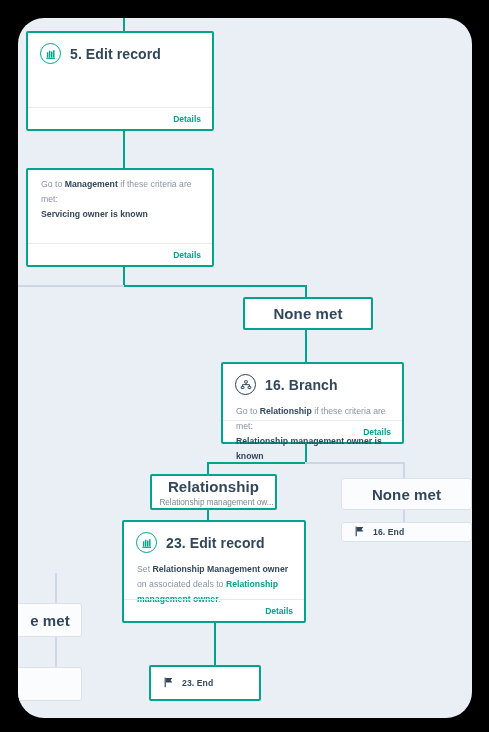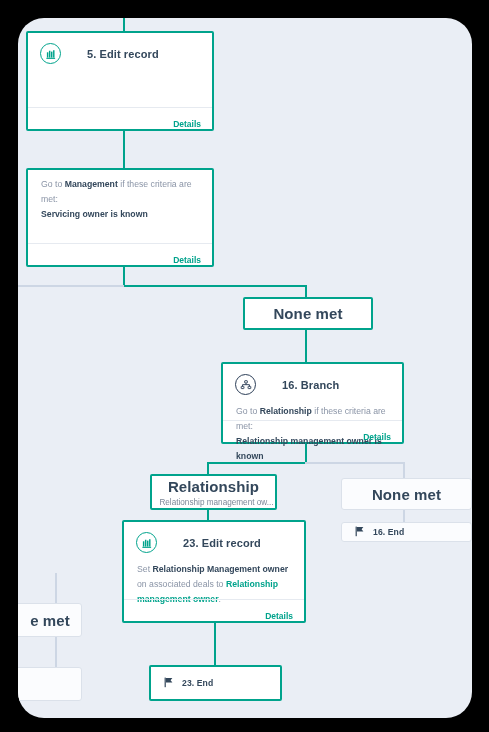"5. Edit record" .node-title { font-size: 11px -> 14px; margin-left: 26px -> 9px }
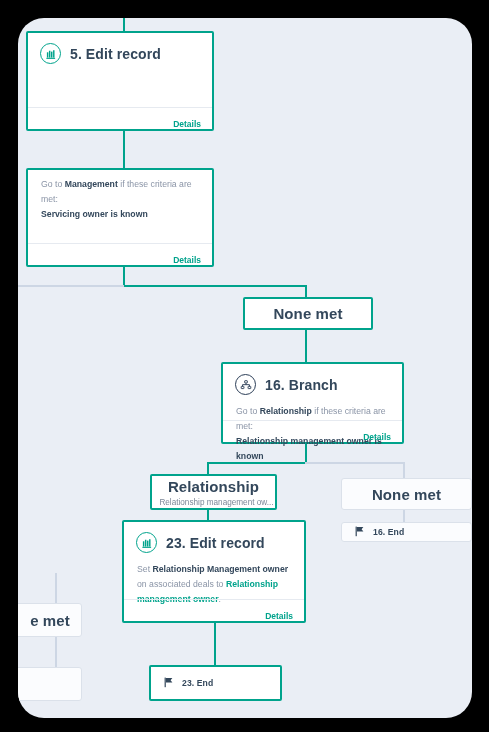"Details" .card-footer { align-items: flex-end -> center }
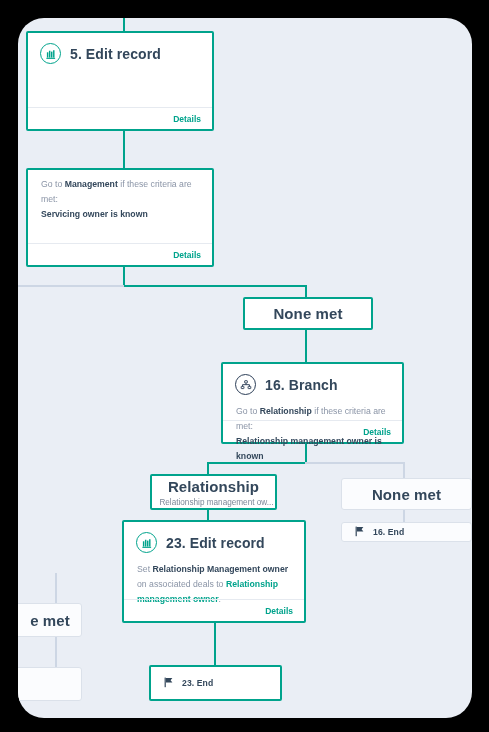"23. End" div.card { width: 133px -> 112px }
